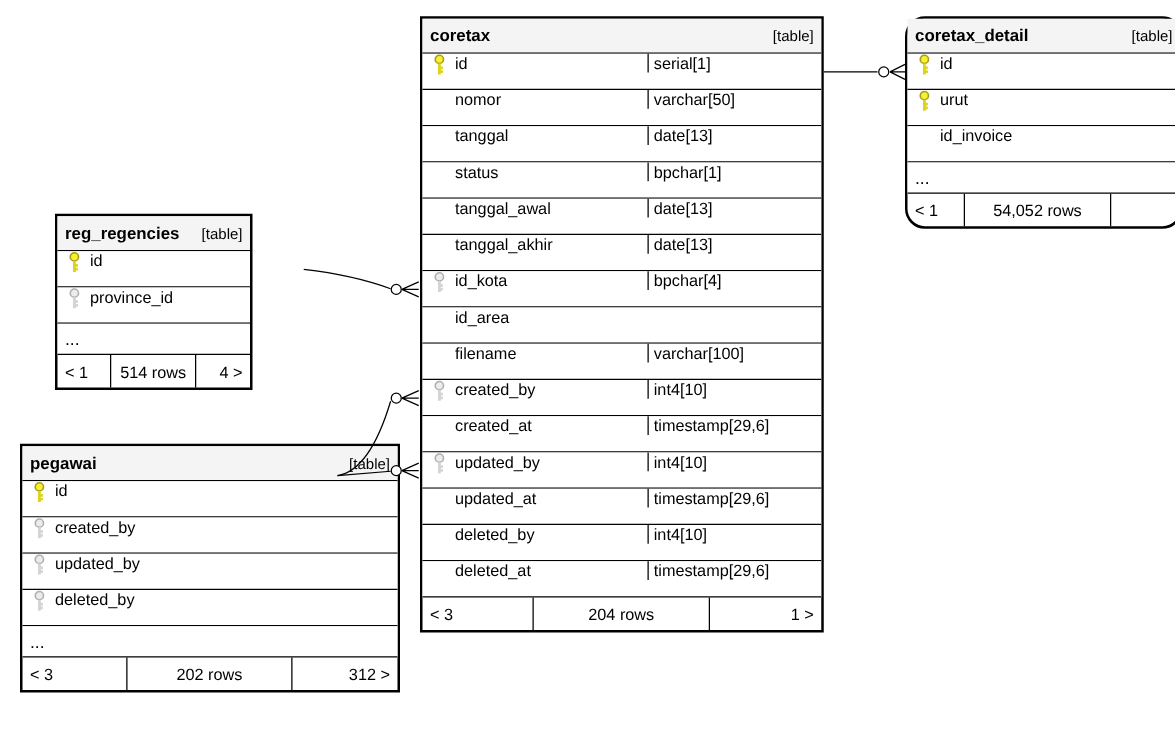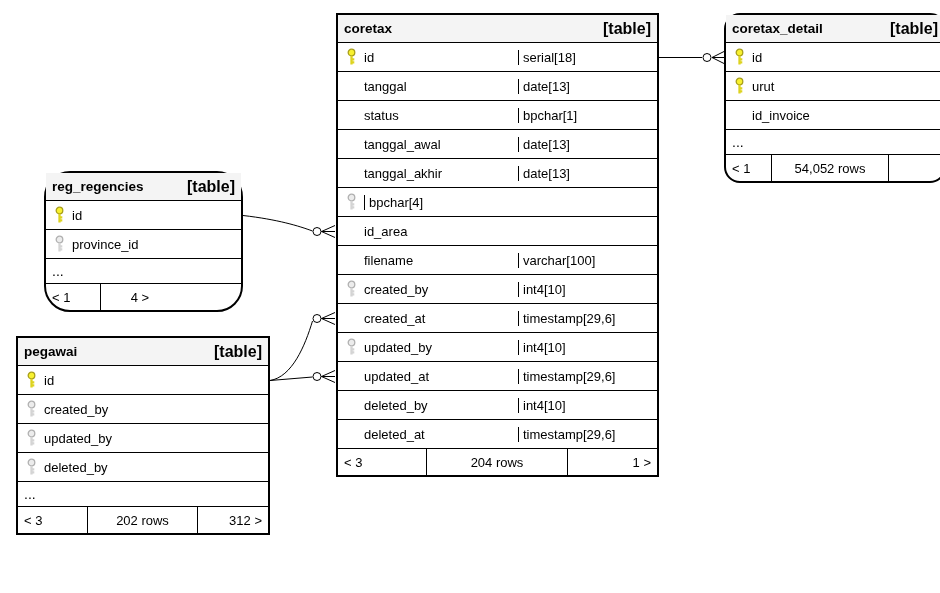"[table]" .db-tag { font-size: 16px -> 12px; font-weight: bold -> none }
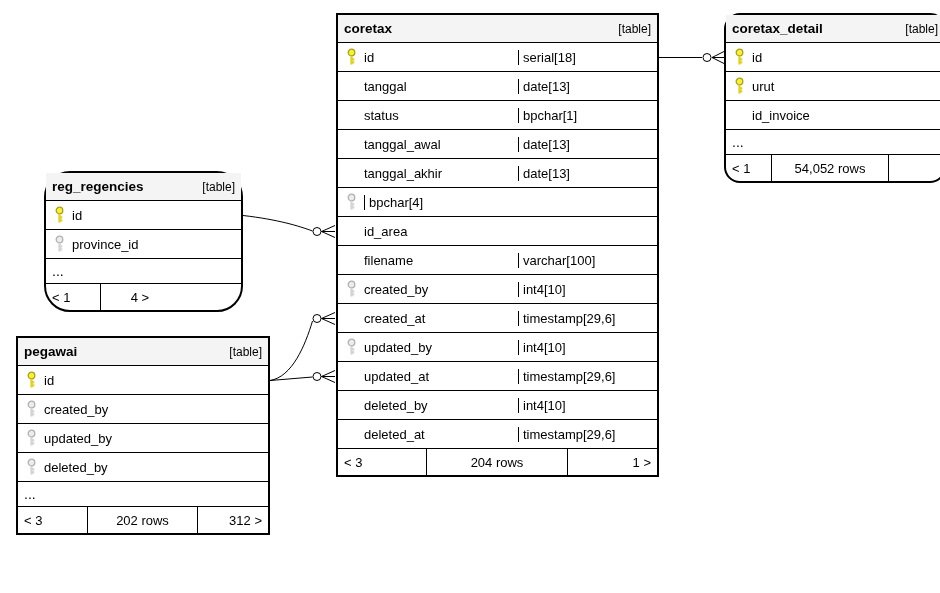"id" .db-row { align-items: center -> flex-start }
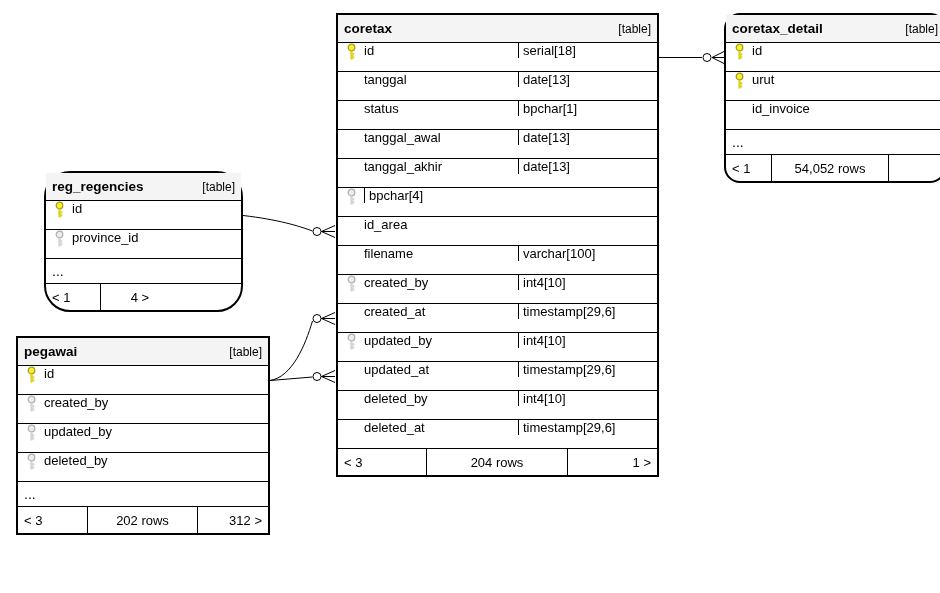"serial[18]" span.col-type { text: 18 -> 1 }
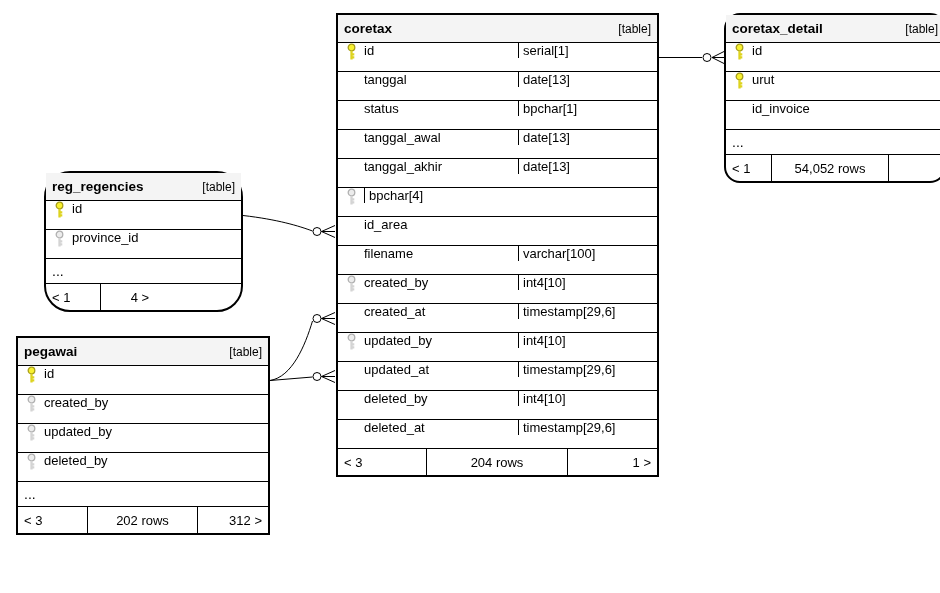"nomor" div.db-row { html: none -> <div> <span></span> <span>nomor</span> <span>varchar[50]</span> </div> }
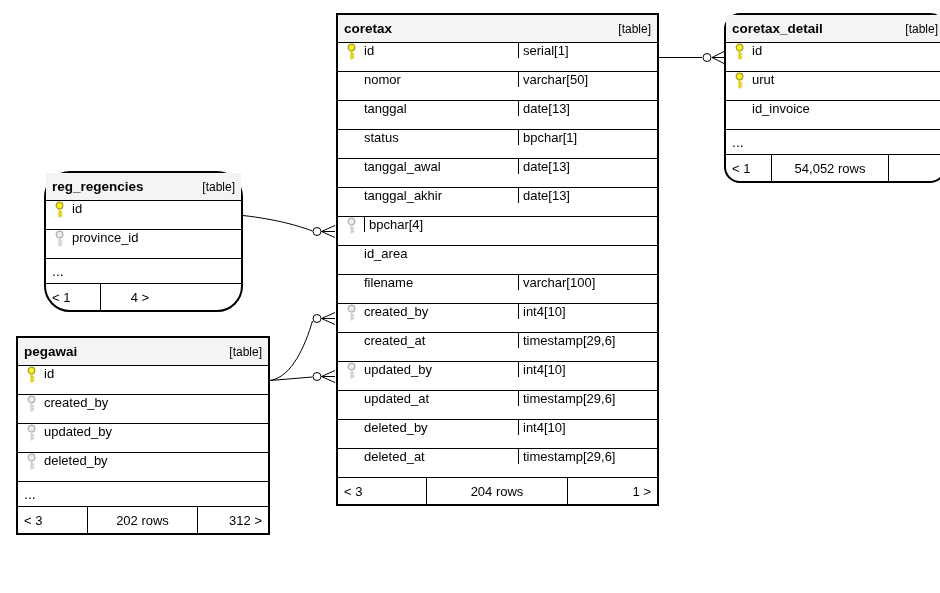"reg_regencies" .t-reg-regencies { border-radius: 26px -> none; width: 199px -> 158px }
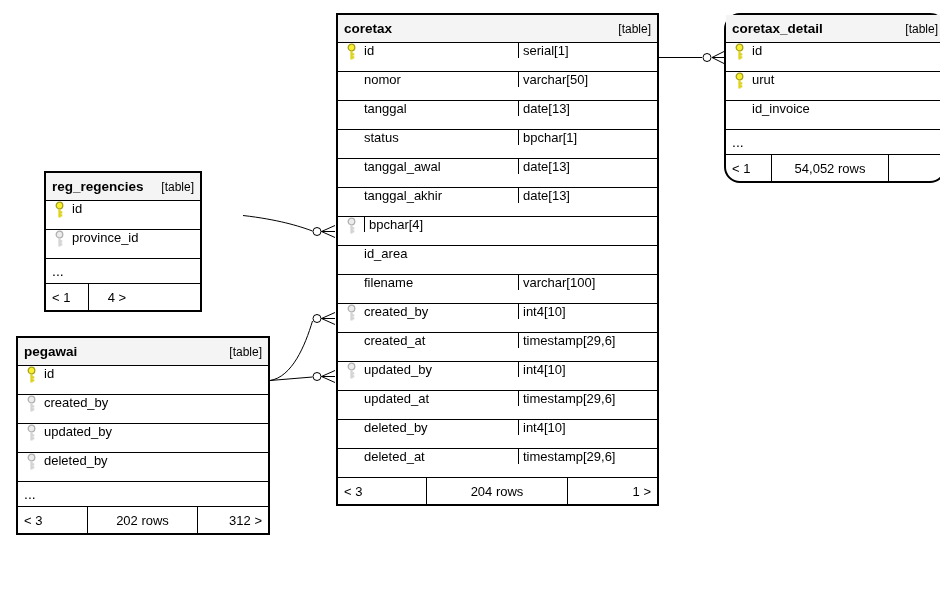"id_kota" span.col-name { html: none -> <span>id_kota</span> }
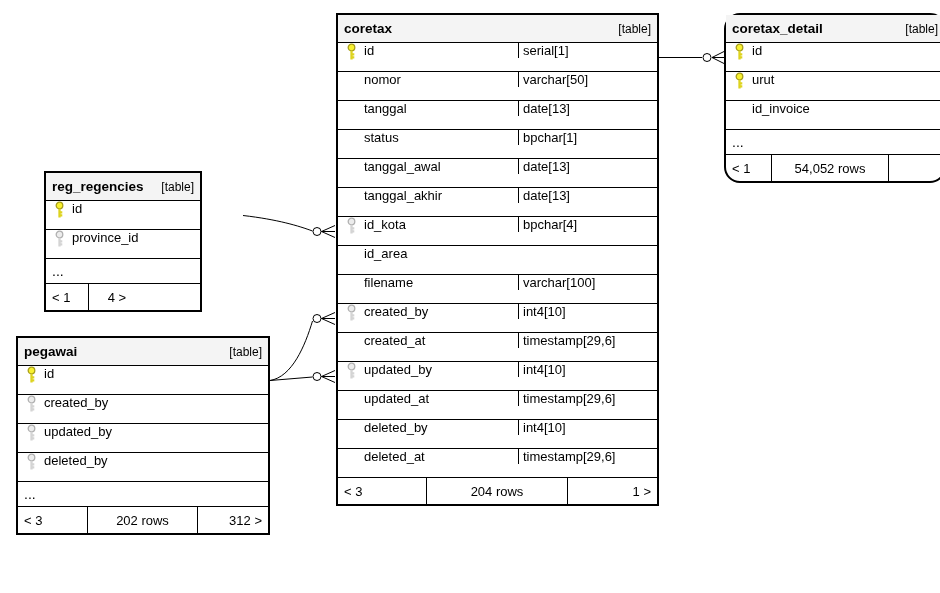"514 rows" span.f-center { html: none -> <span>514 rows</span> }
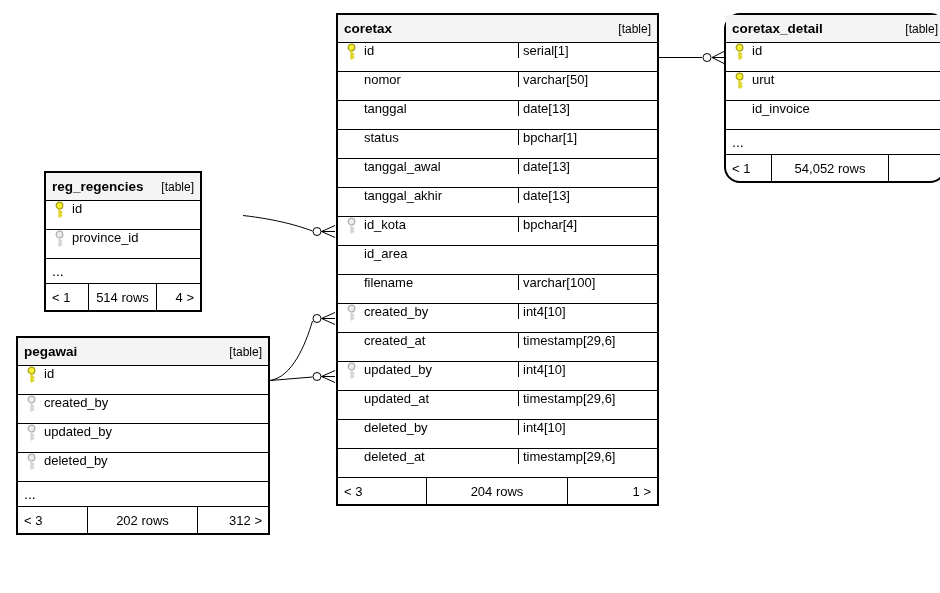"pegawai" .t-pegawai { top: 336px -> 355px; width: 254px -> 304px }
